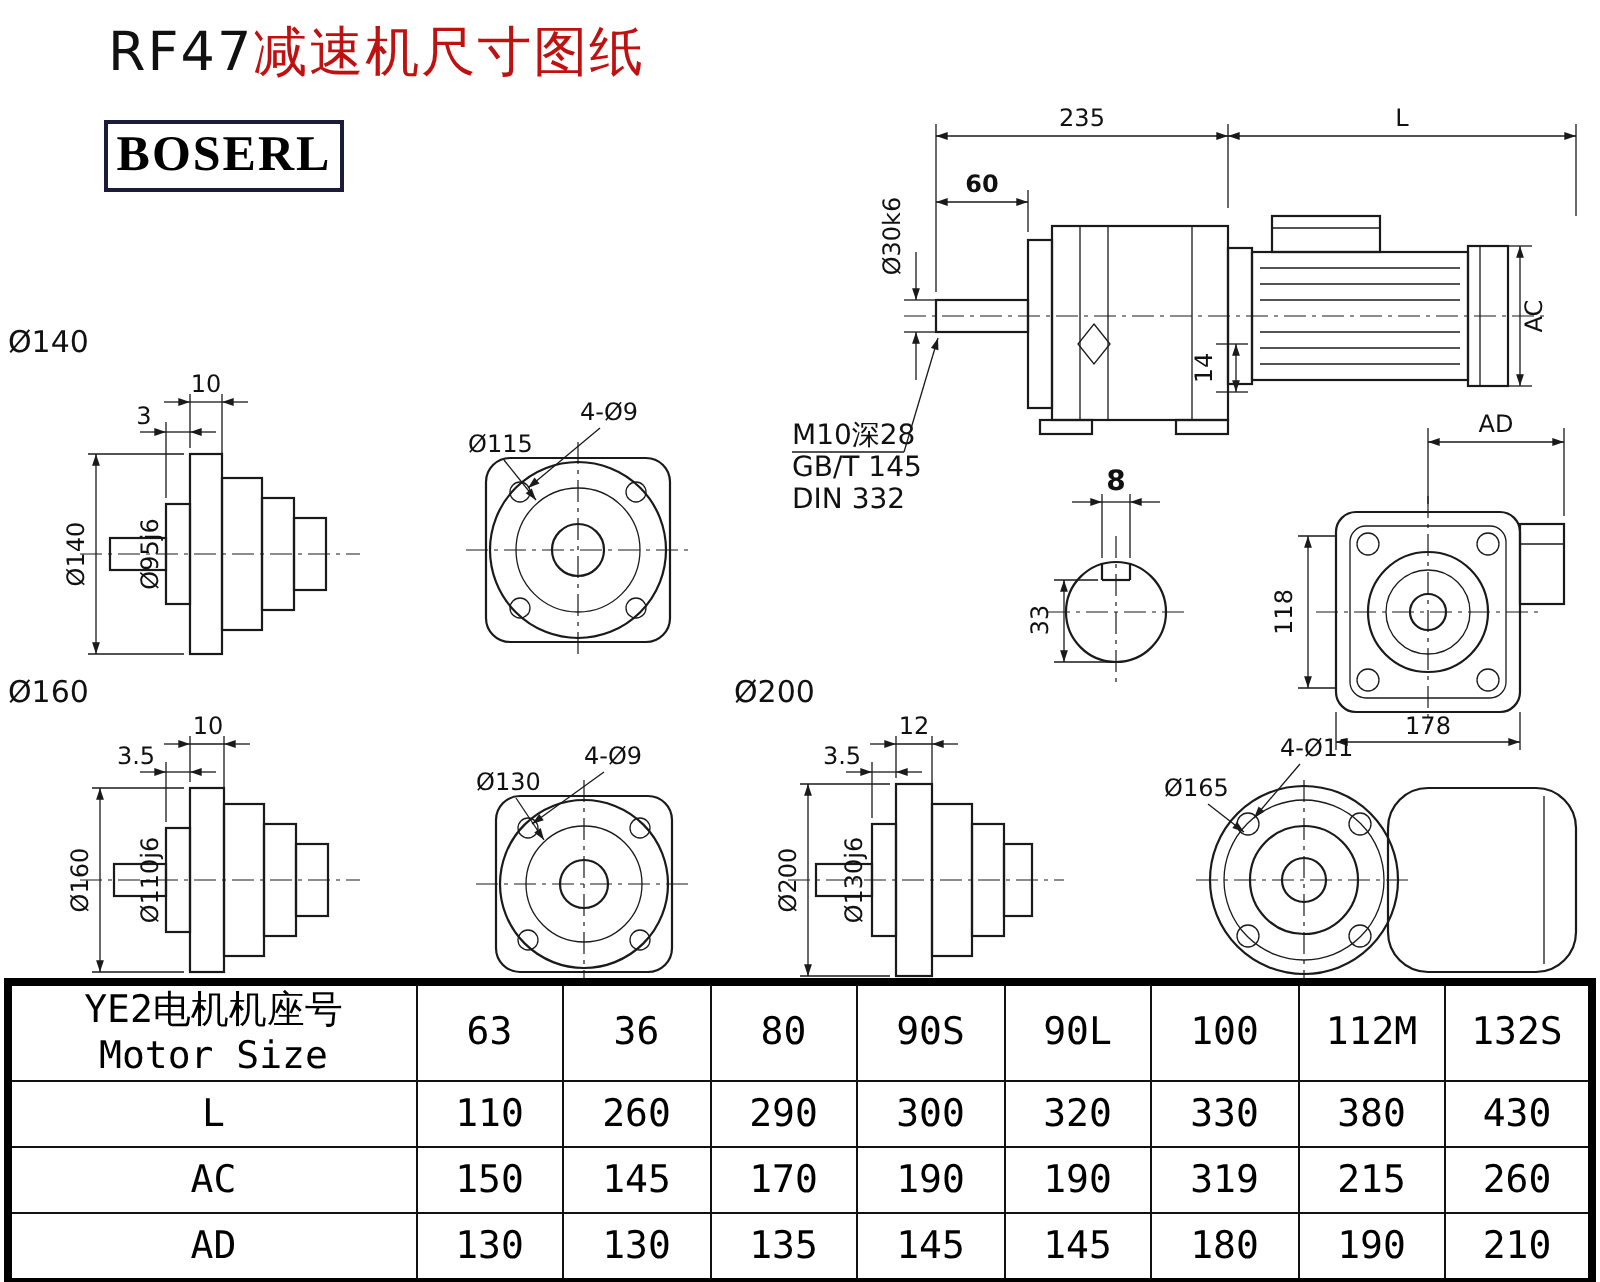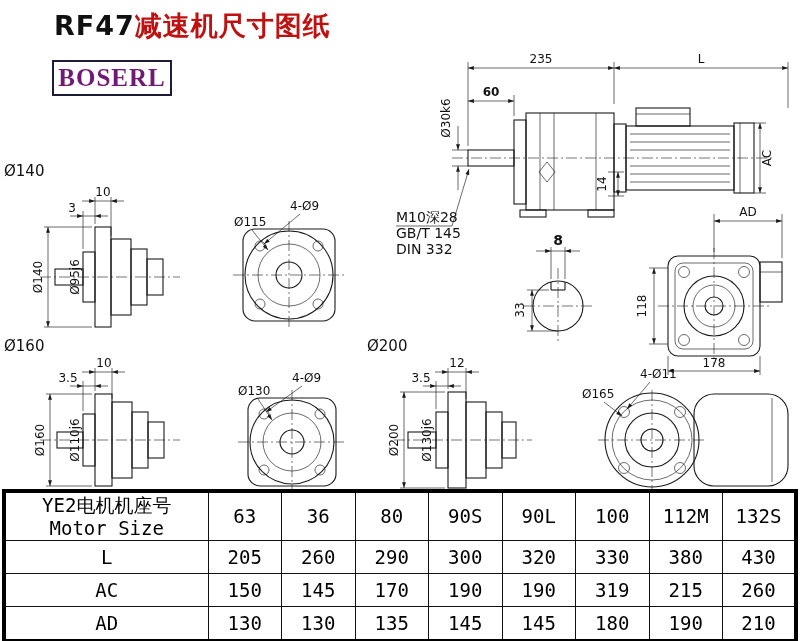"RF47减速机尺寸图纸" .title { font-weight: bold -> normal }
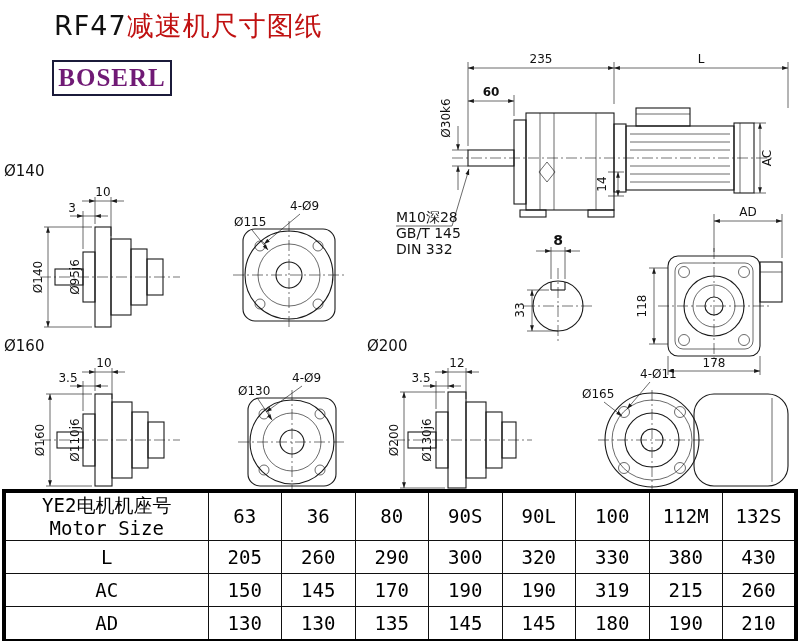"BOSERL" .logo { color: #701a75 -> #000000 }
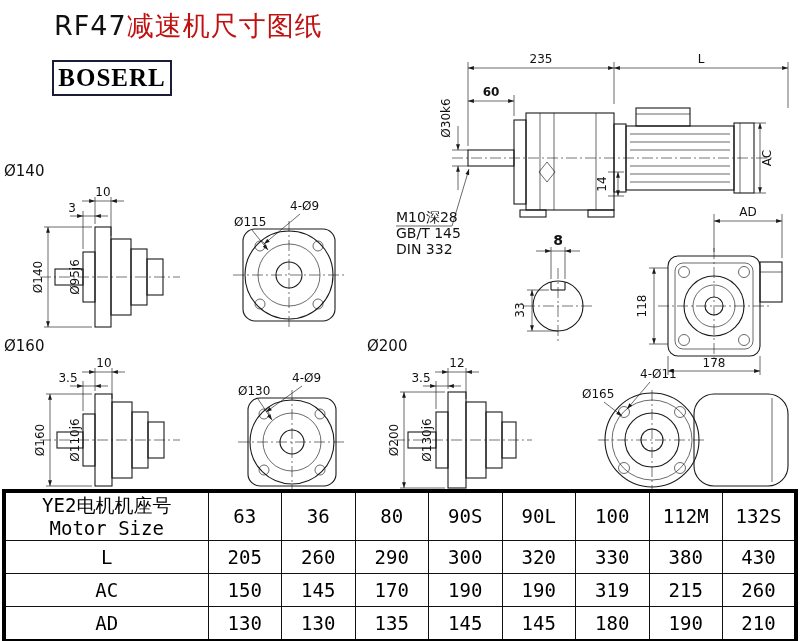"205" td { text: 205 -> 110 }
